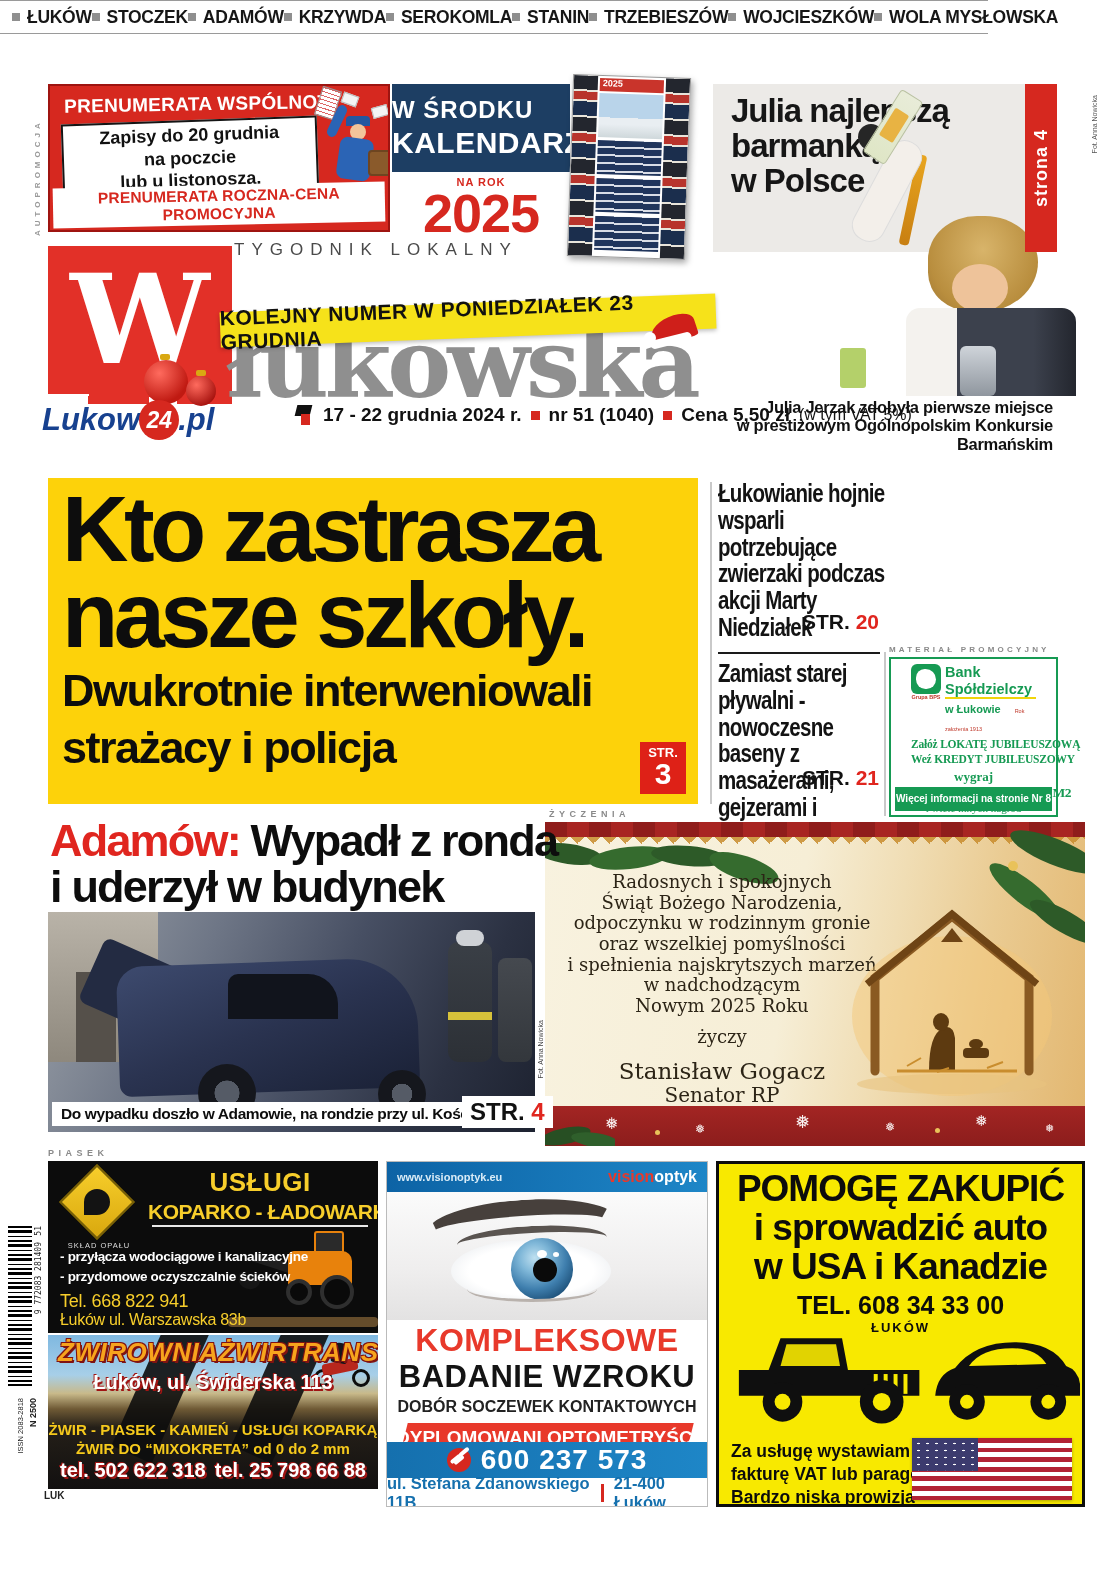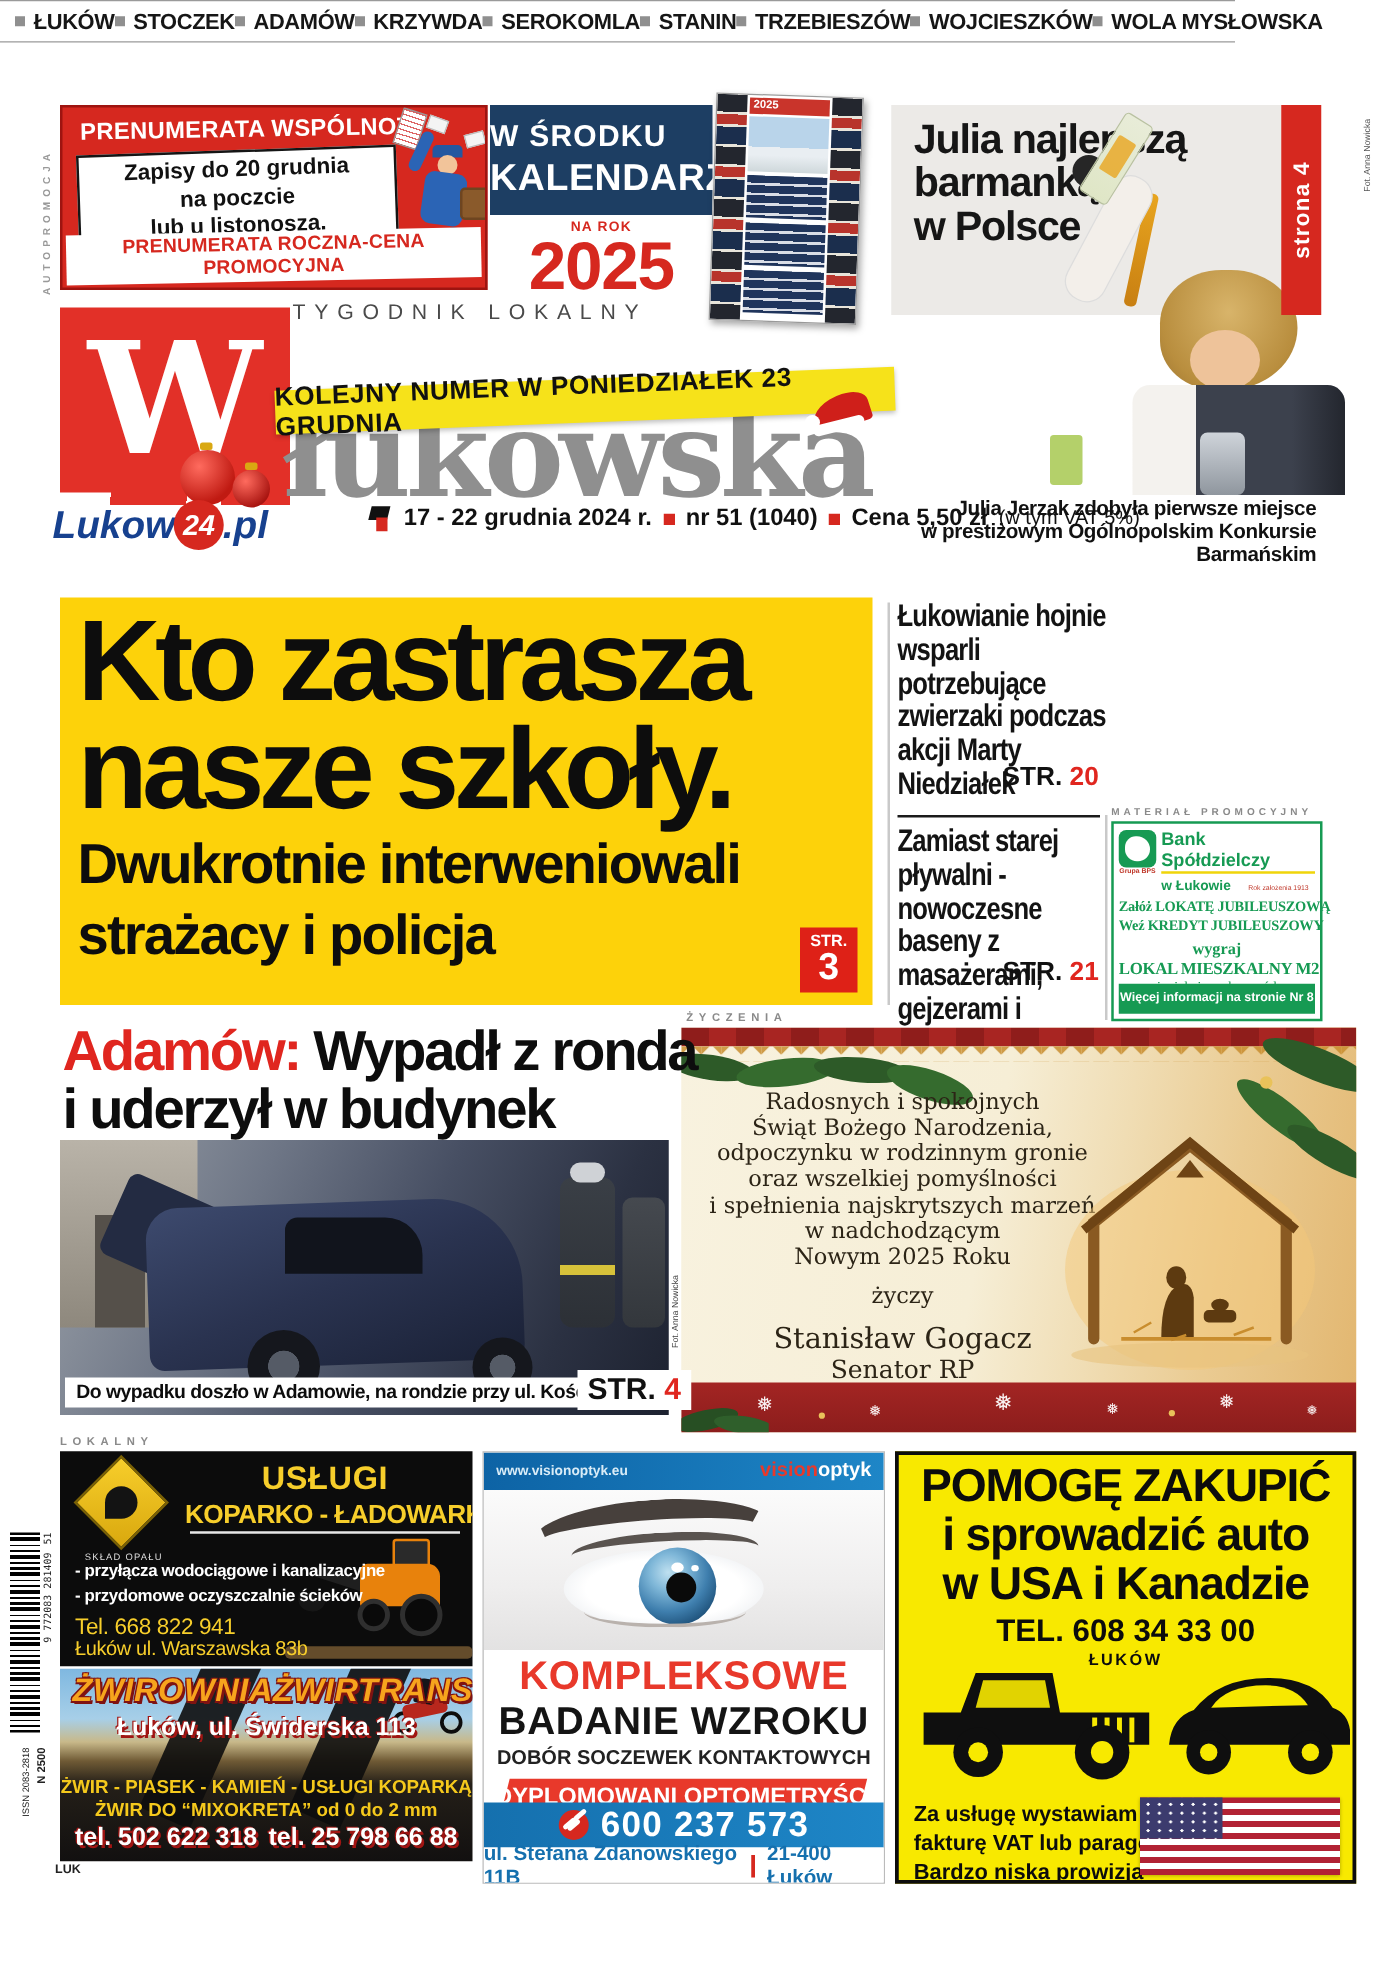"Bank Spółdzielczy" #bank { padding: 5px 4px 0 -> 5px 20px 0 }
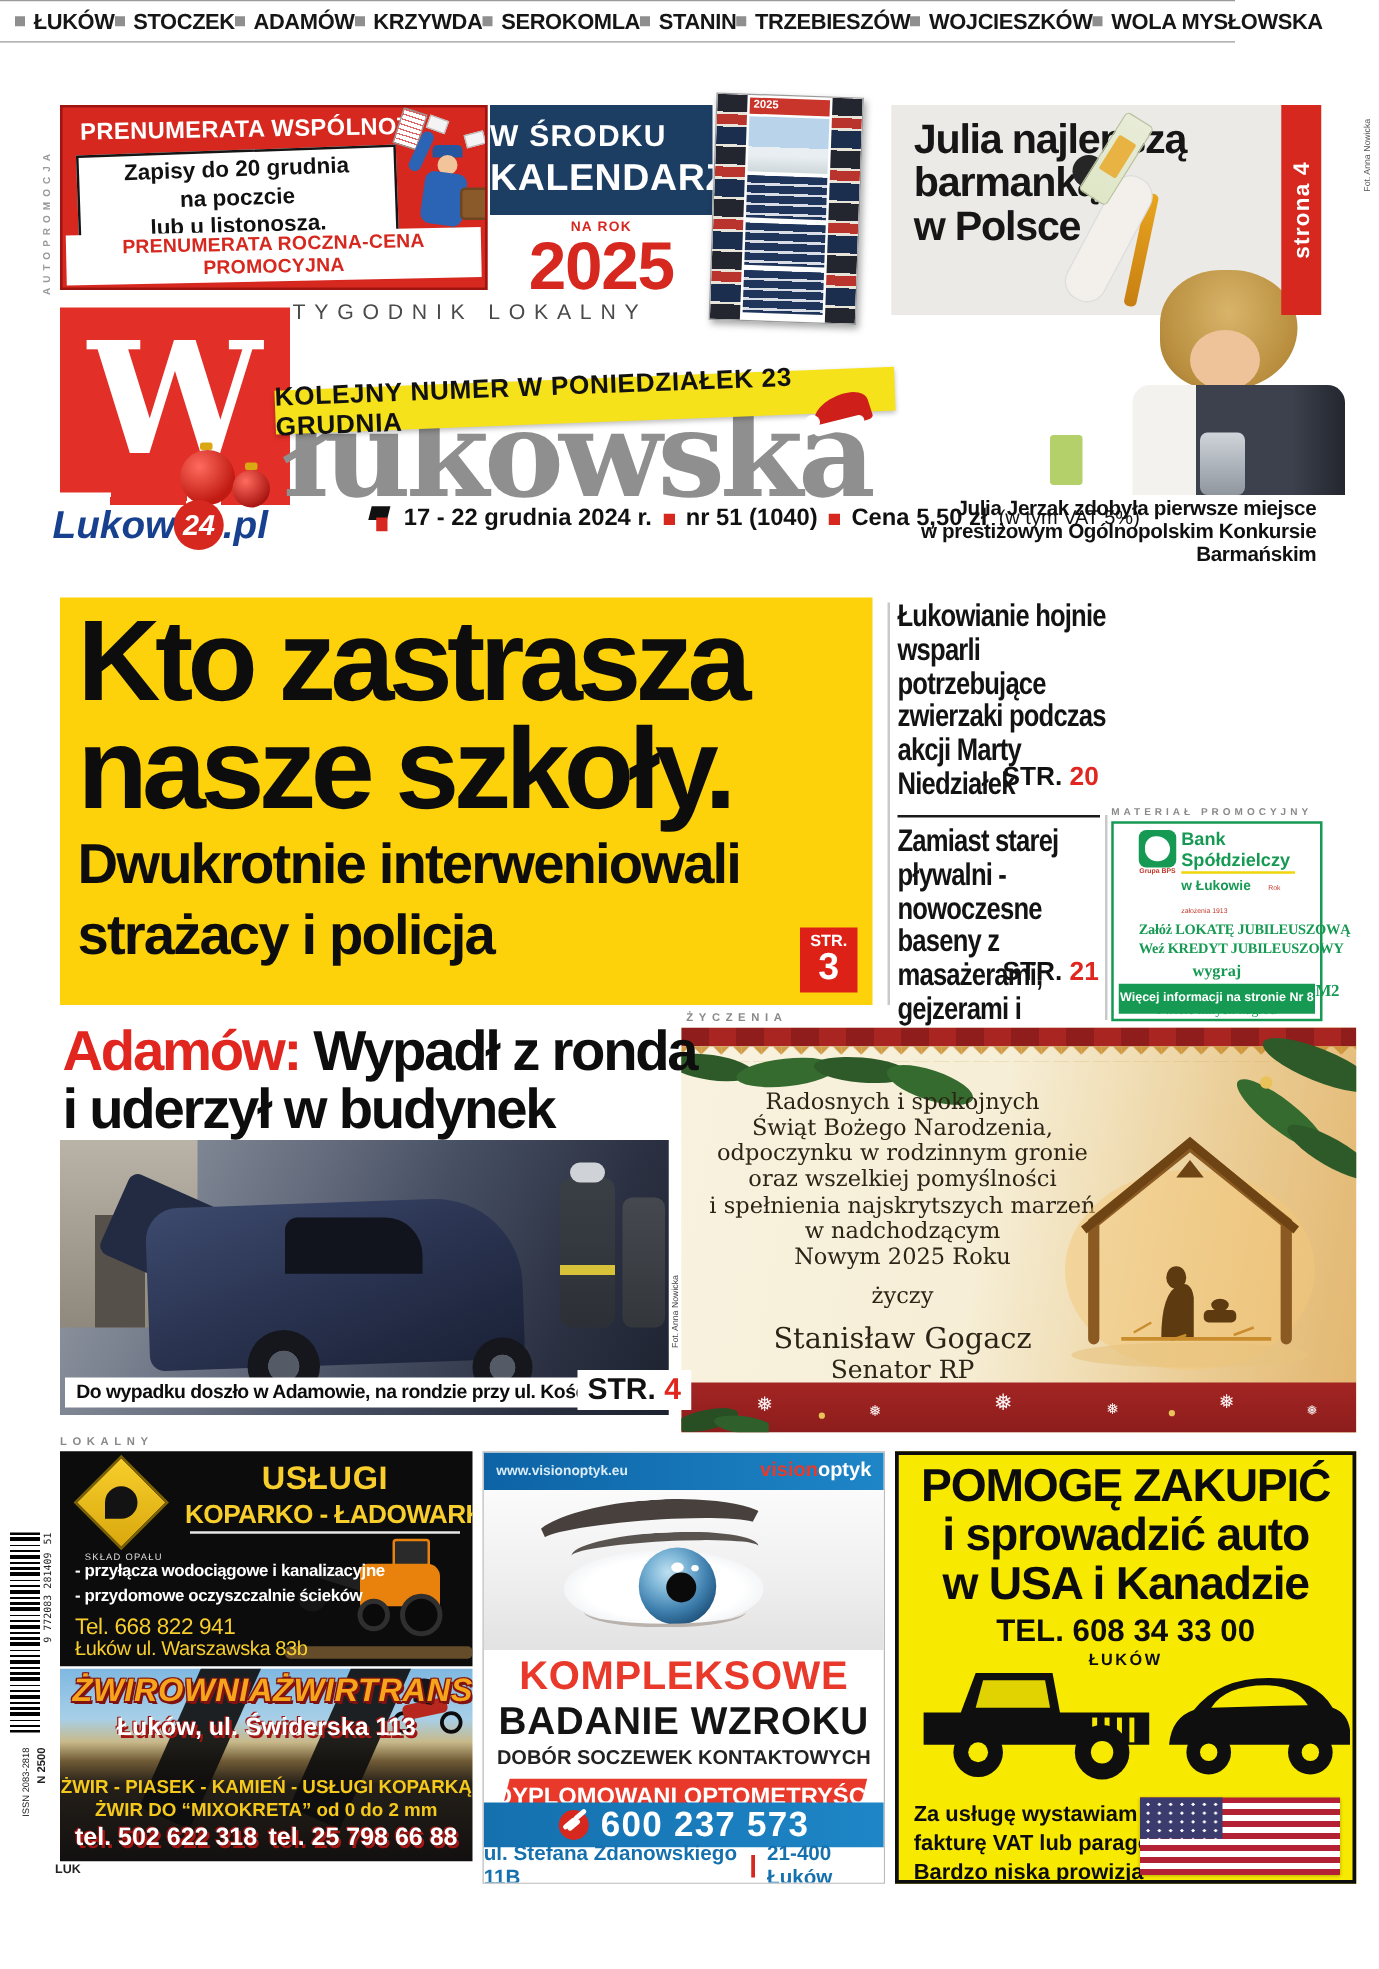"LOKALNY" div.abs { text: LOKALNY -> PIASEK }
